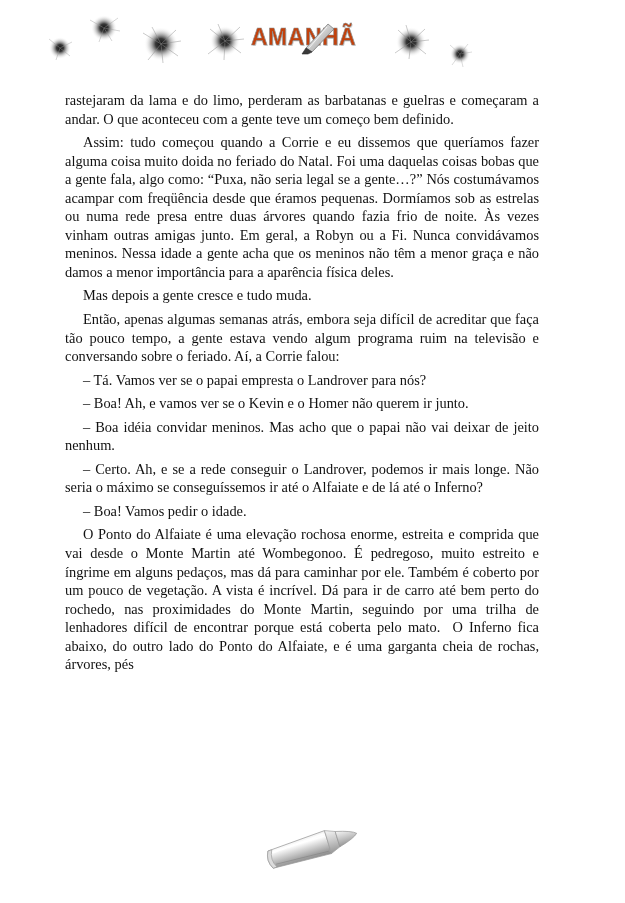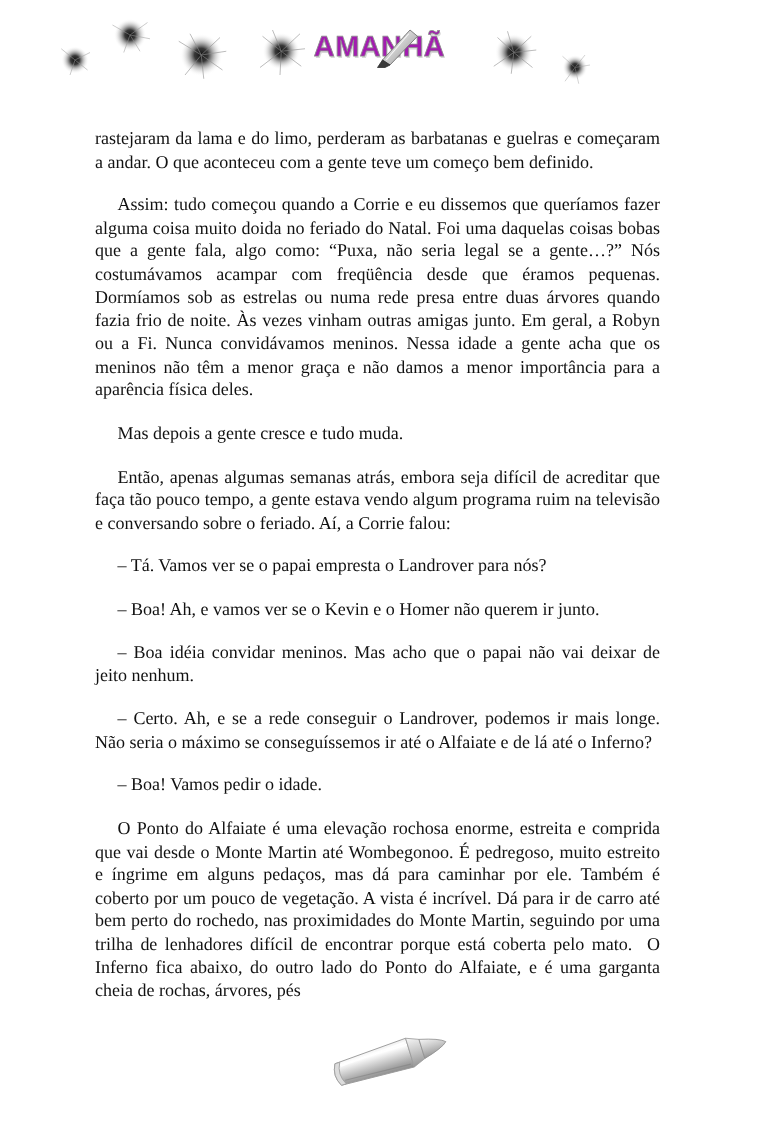"AMANHÃ" .header-title { color: #a21caf -> #c2410c }
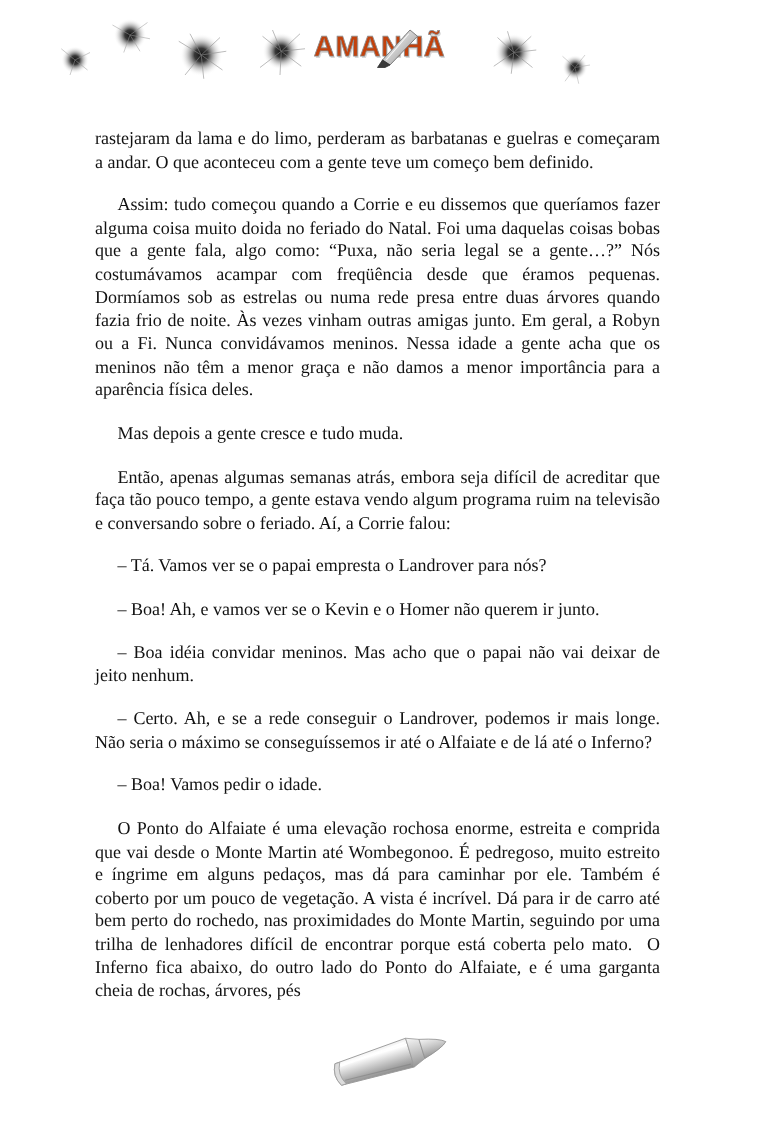"rastejaram da lama e do" .body-text p { margin: 16px -> 5px }
